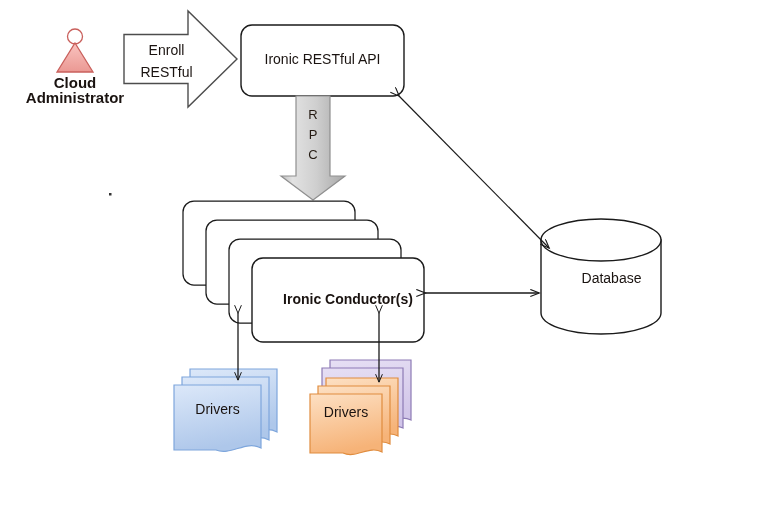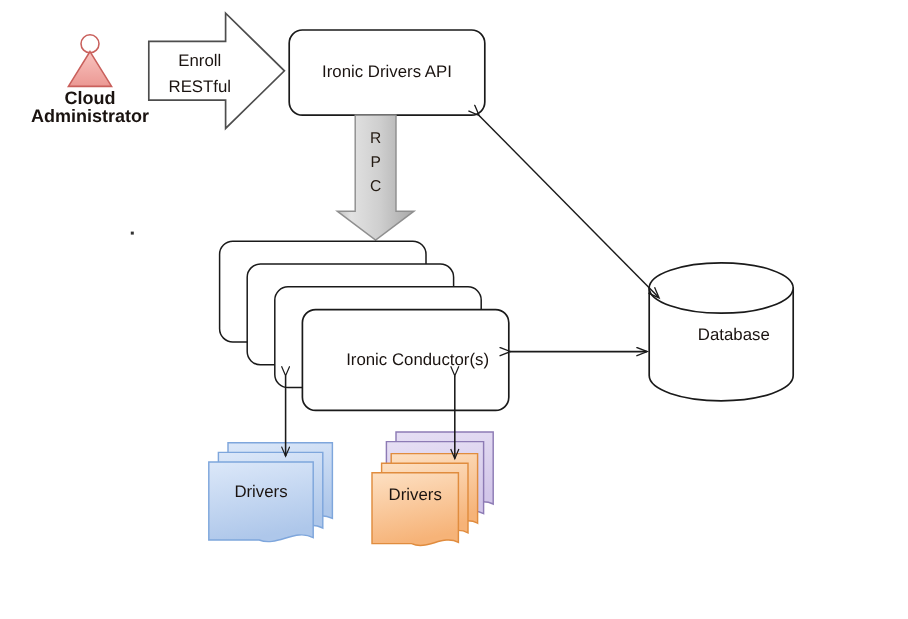"Ironic Drivers API" div.node-label { text: Drivers -> RESTful }
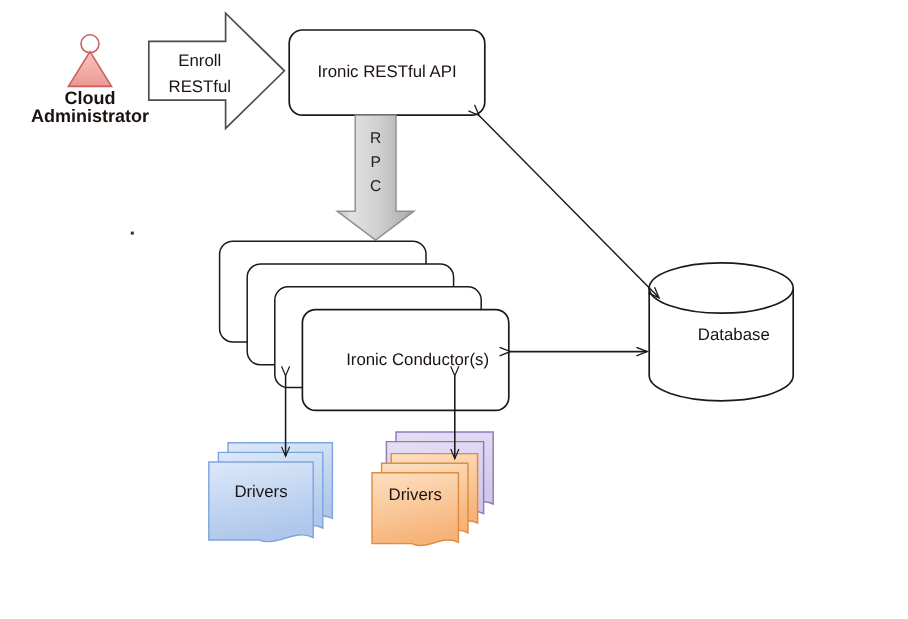"Ironic Conductor(s)" div.node-label { font-weight: none -> bold }
